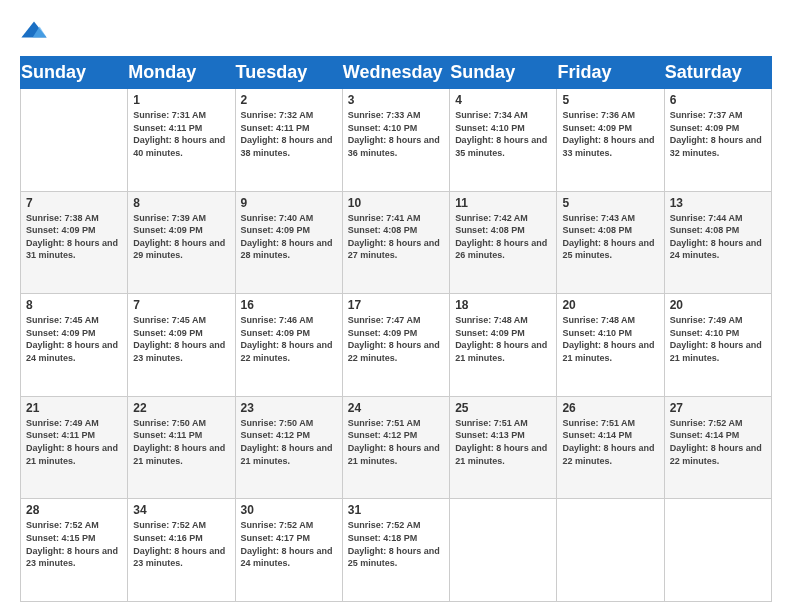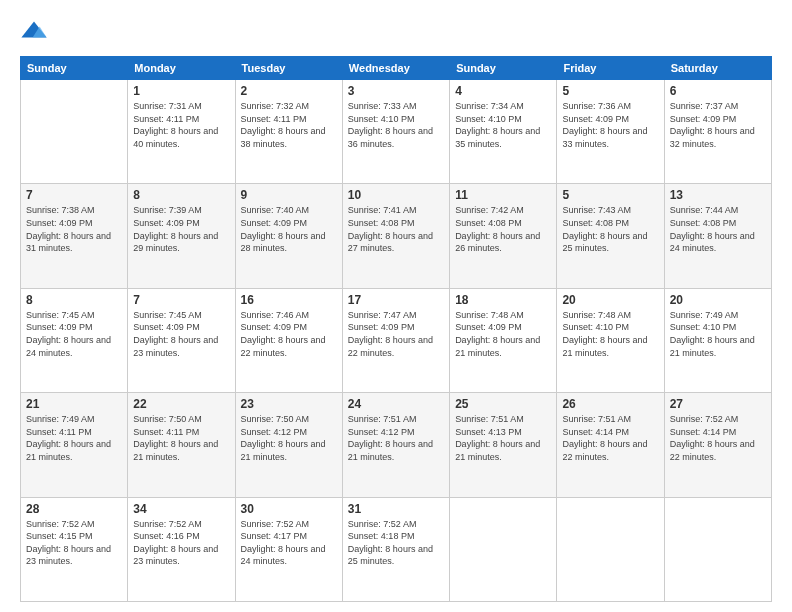"Sunday" .calendar thead tr th { font-size: 11px -> 18px; padding: 5px 6px -> 5px 0 }
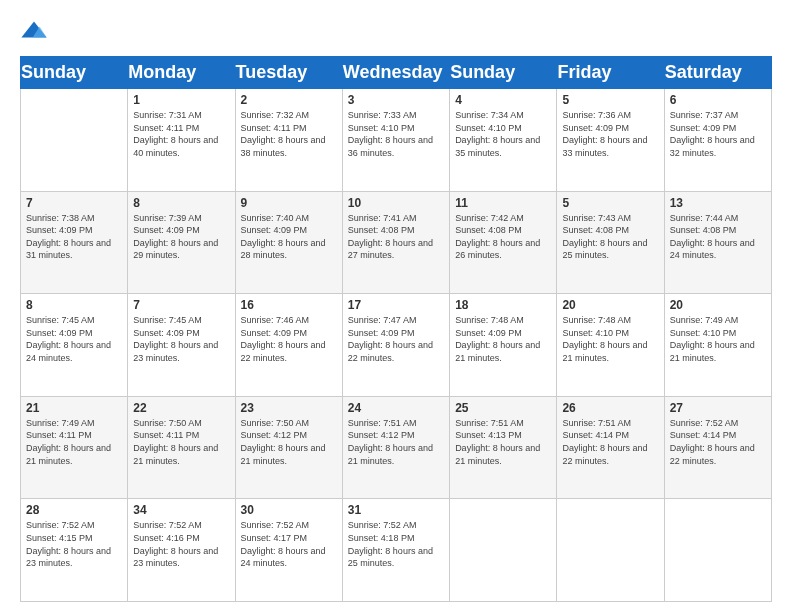"Sunrise: 7:31 AM" .day-info { font-weight: none -> bold }
